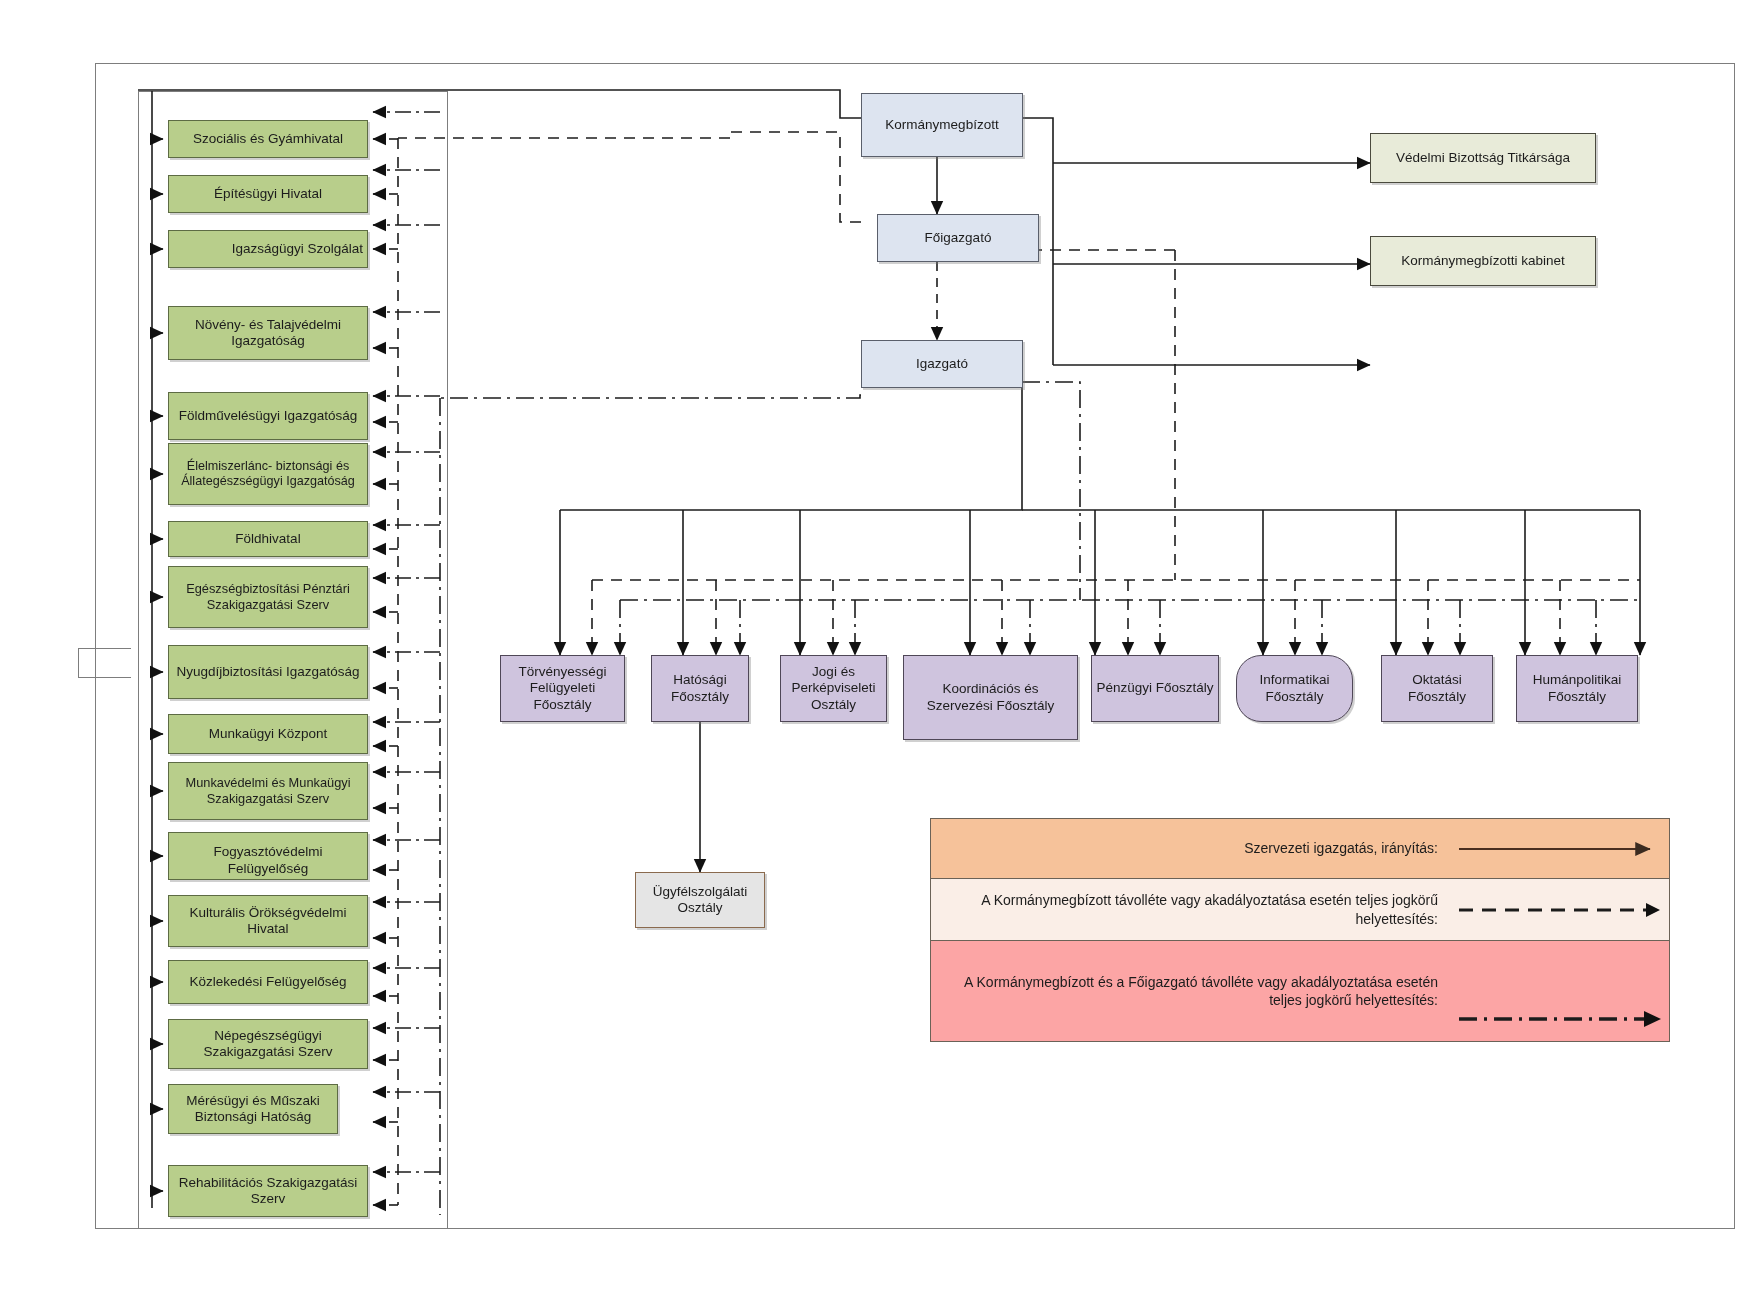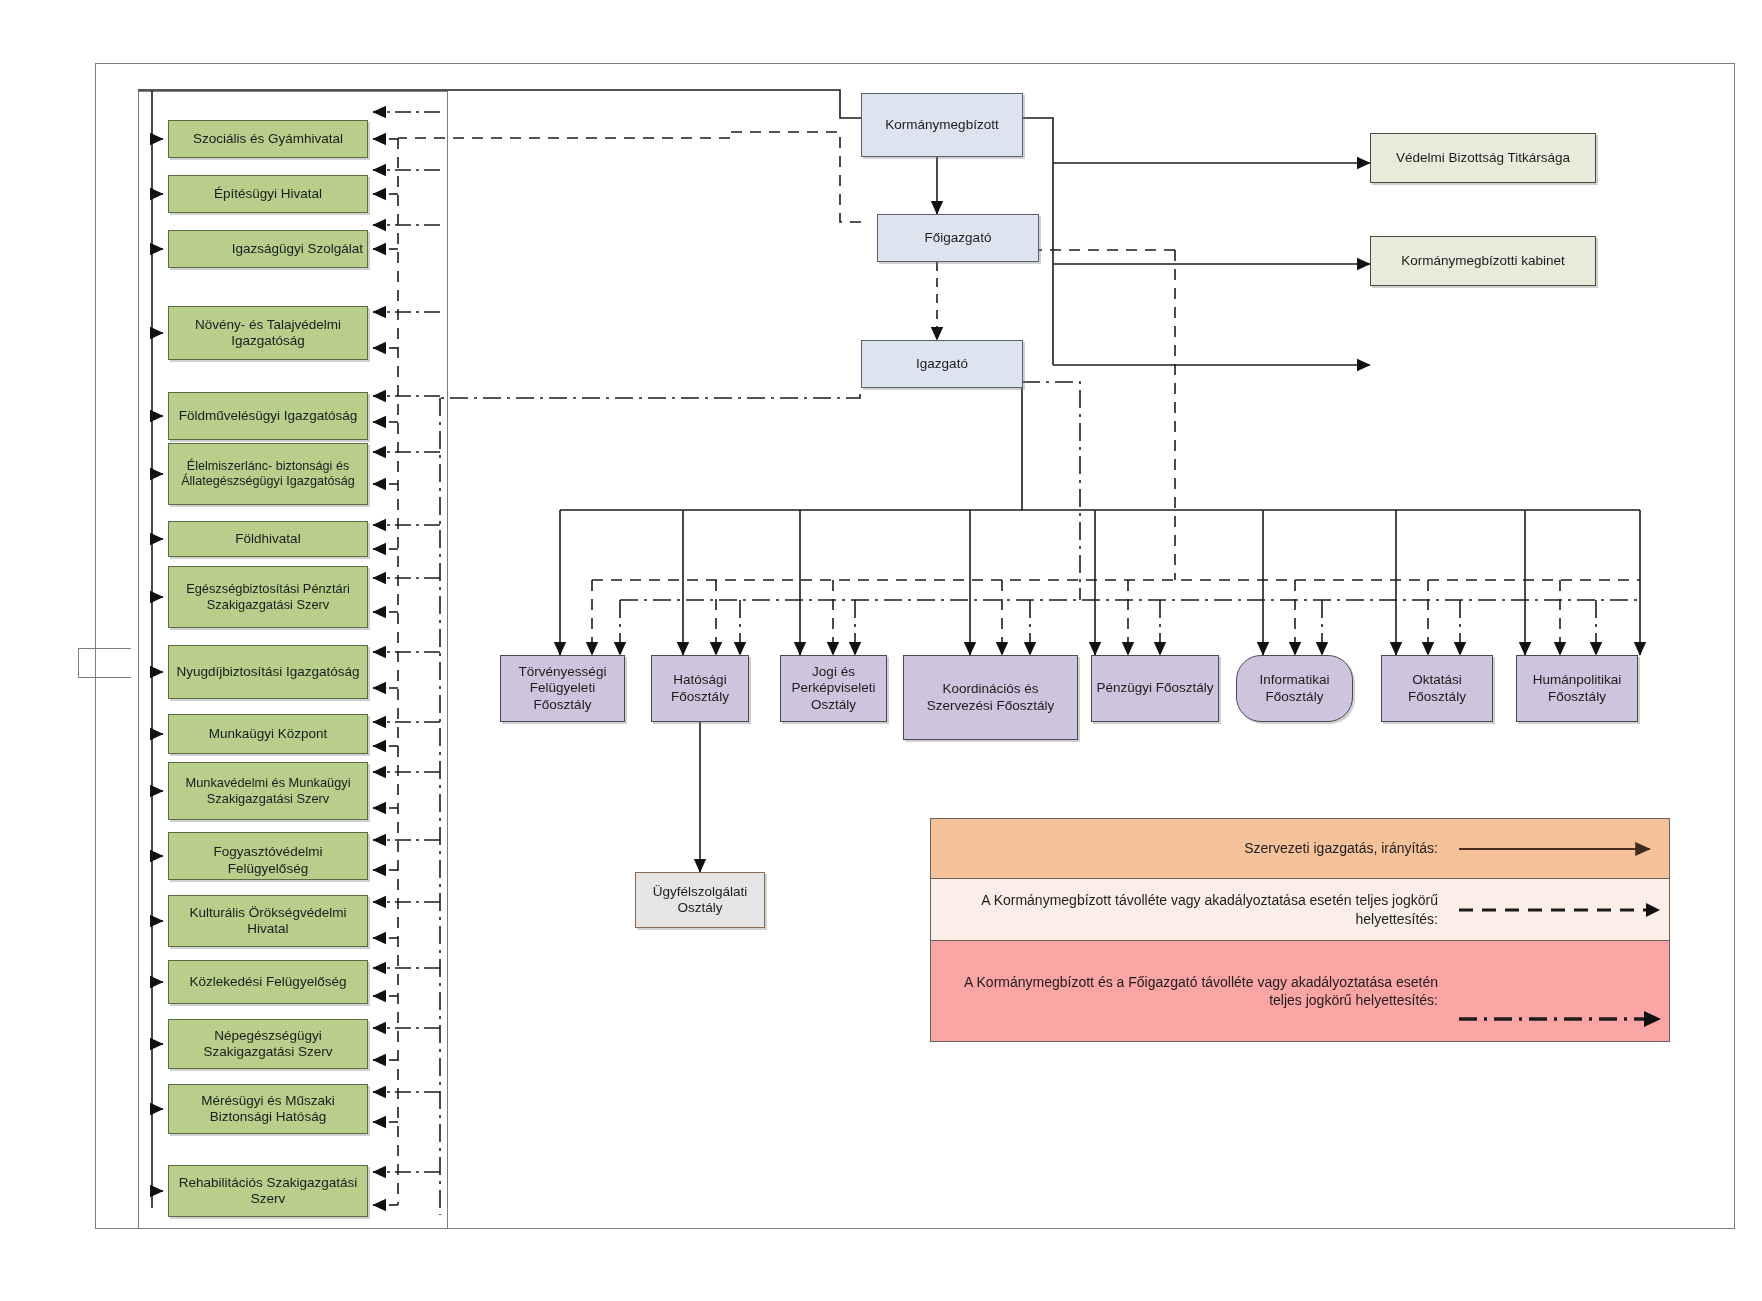"Mérésügyi és Műszaki Biztonsági Hatóság" div.node { width: 200px -> 170px }
